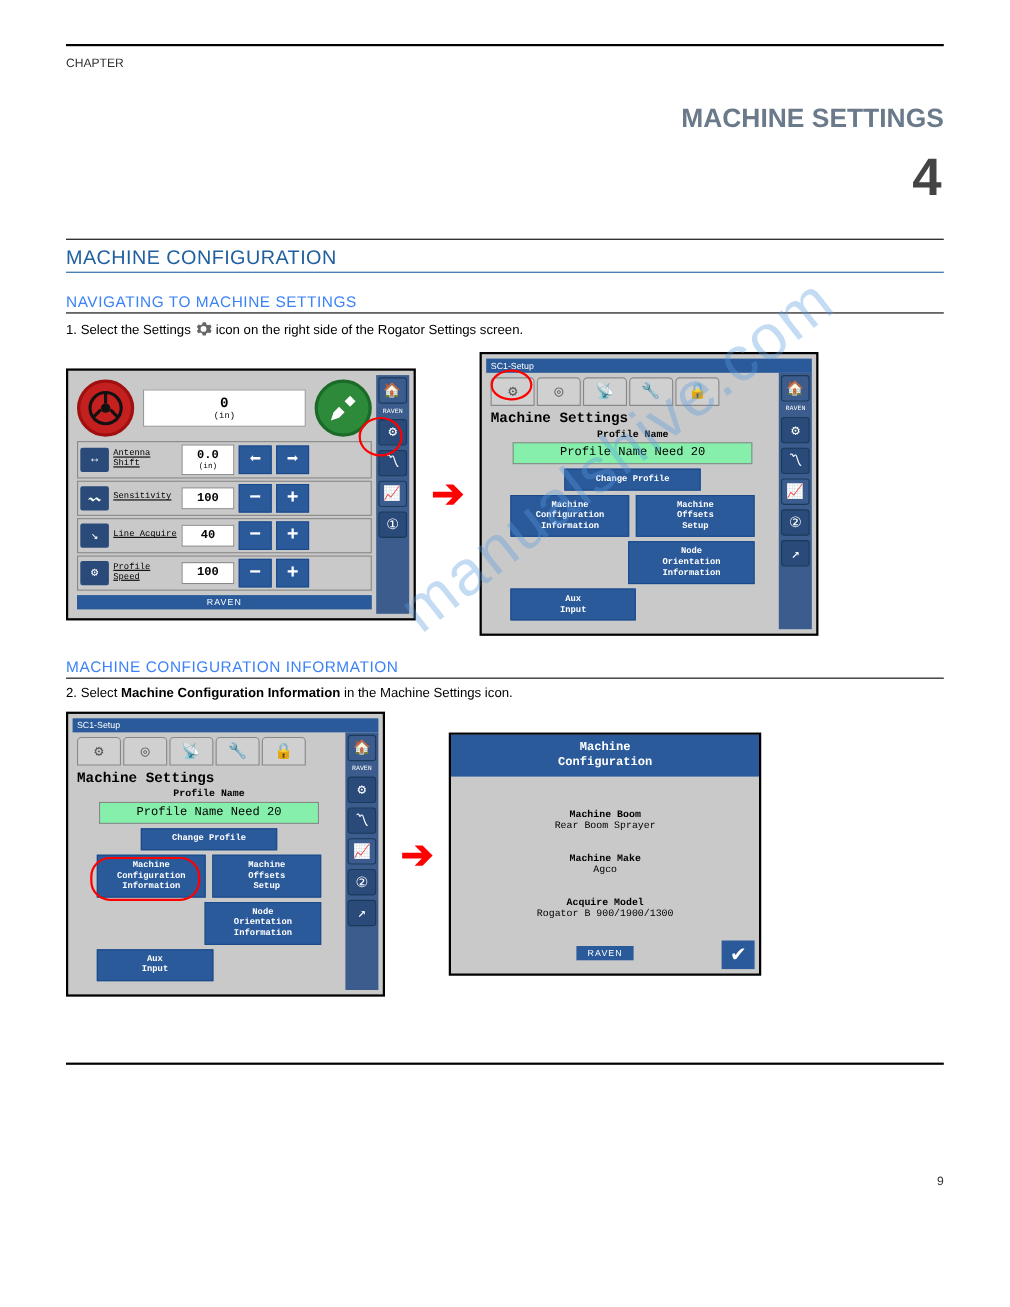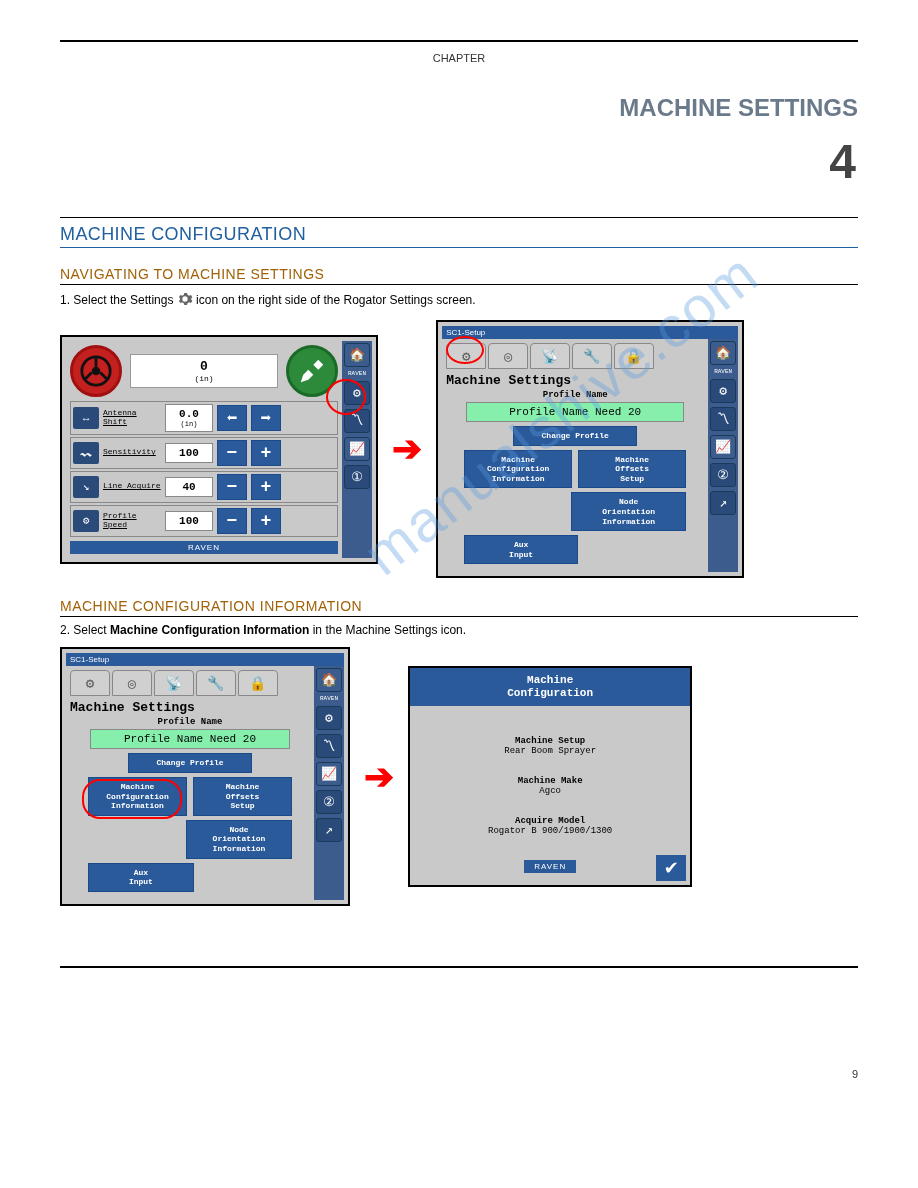"CHAPTER" .chapter-marker { text-align: center -> none }
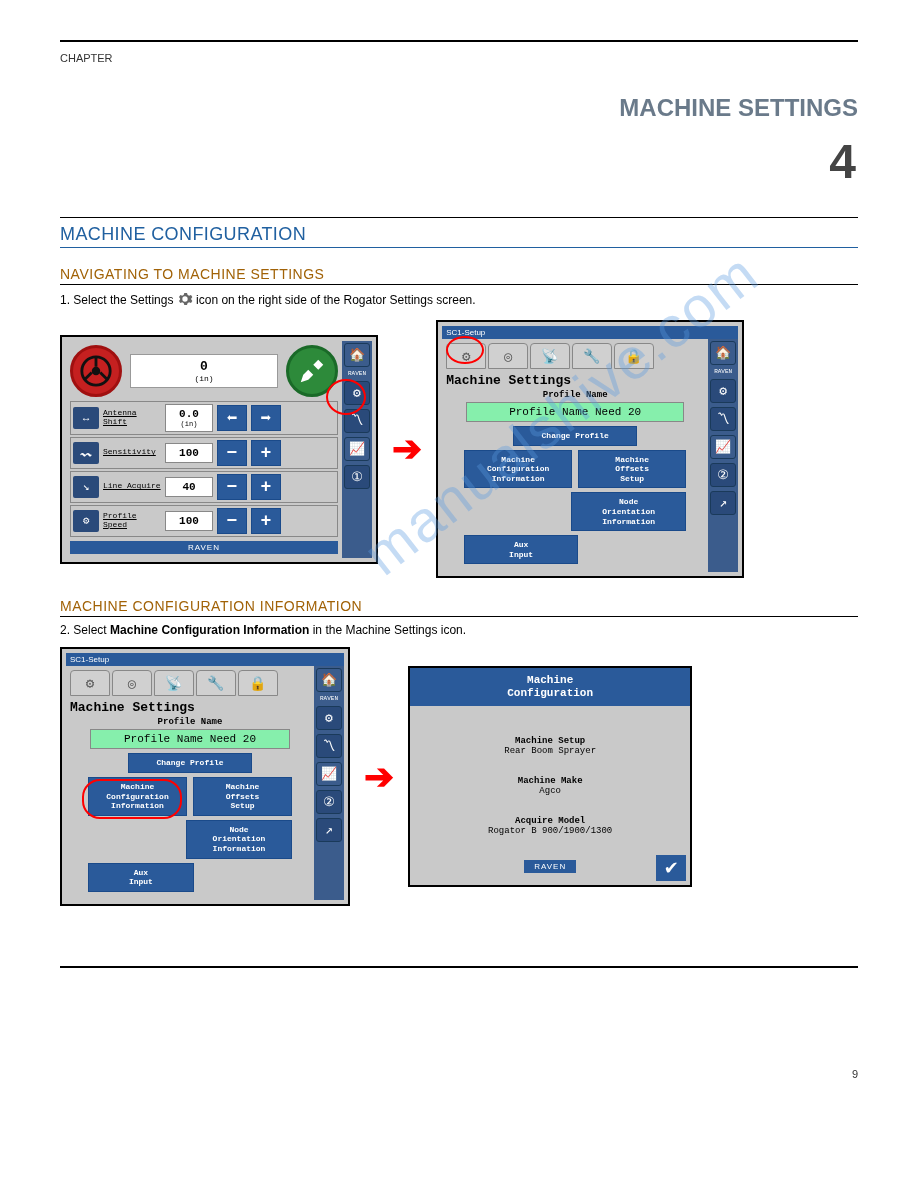"NAVIGATING TO MACHINE SETTINGS" .sub-heading { color: #a16207 -> #3b82f6 }
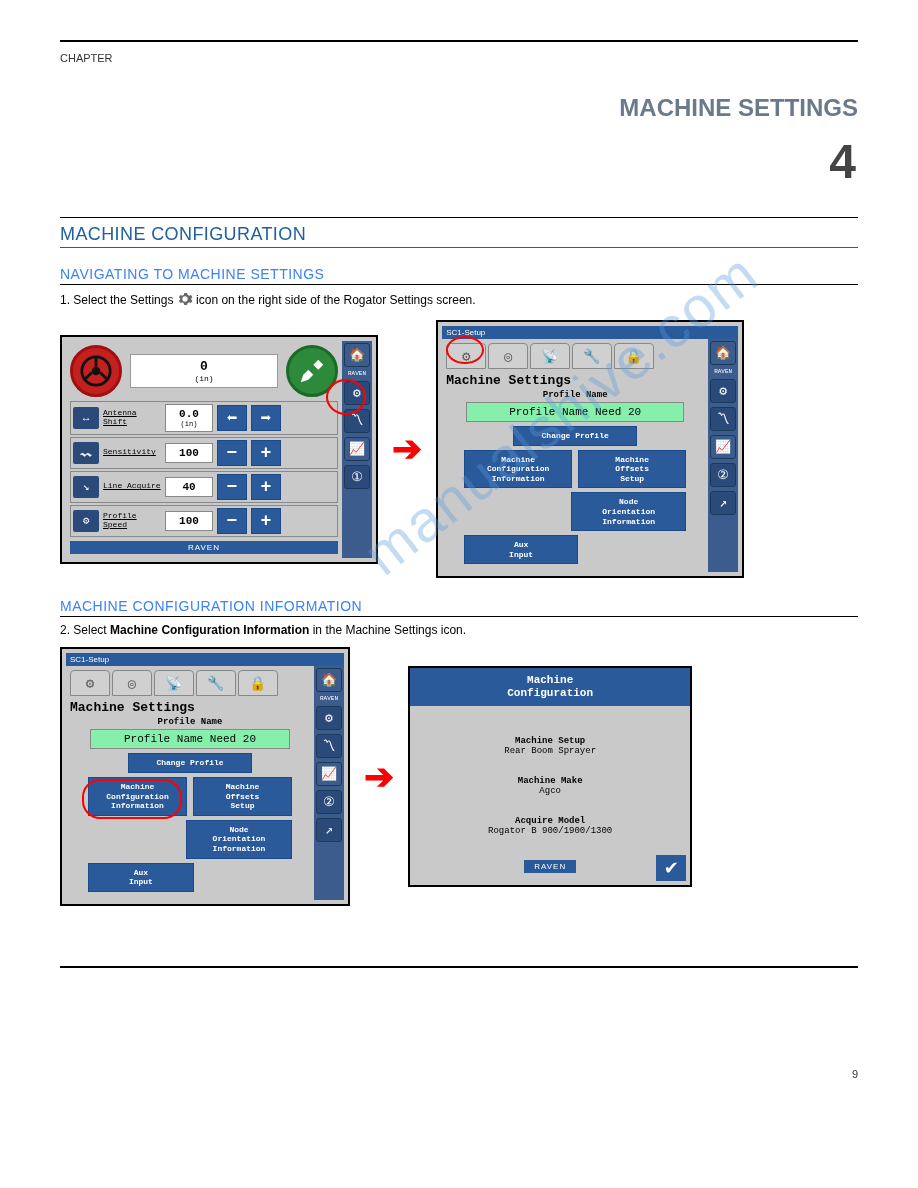"Machine Setup" div.mc-label { text: Setup -> Boom }
